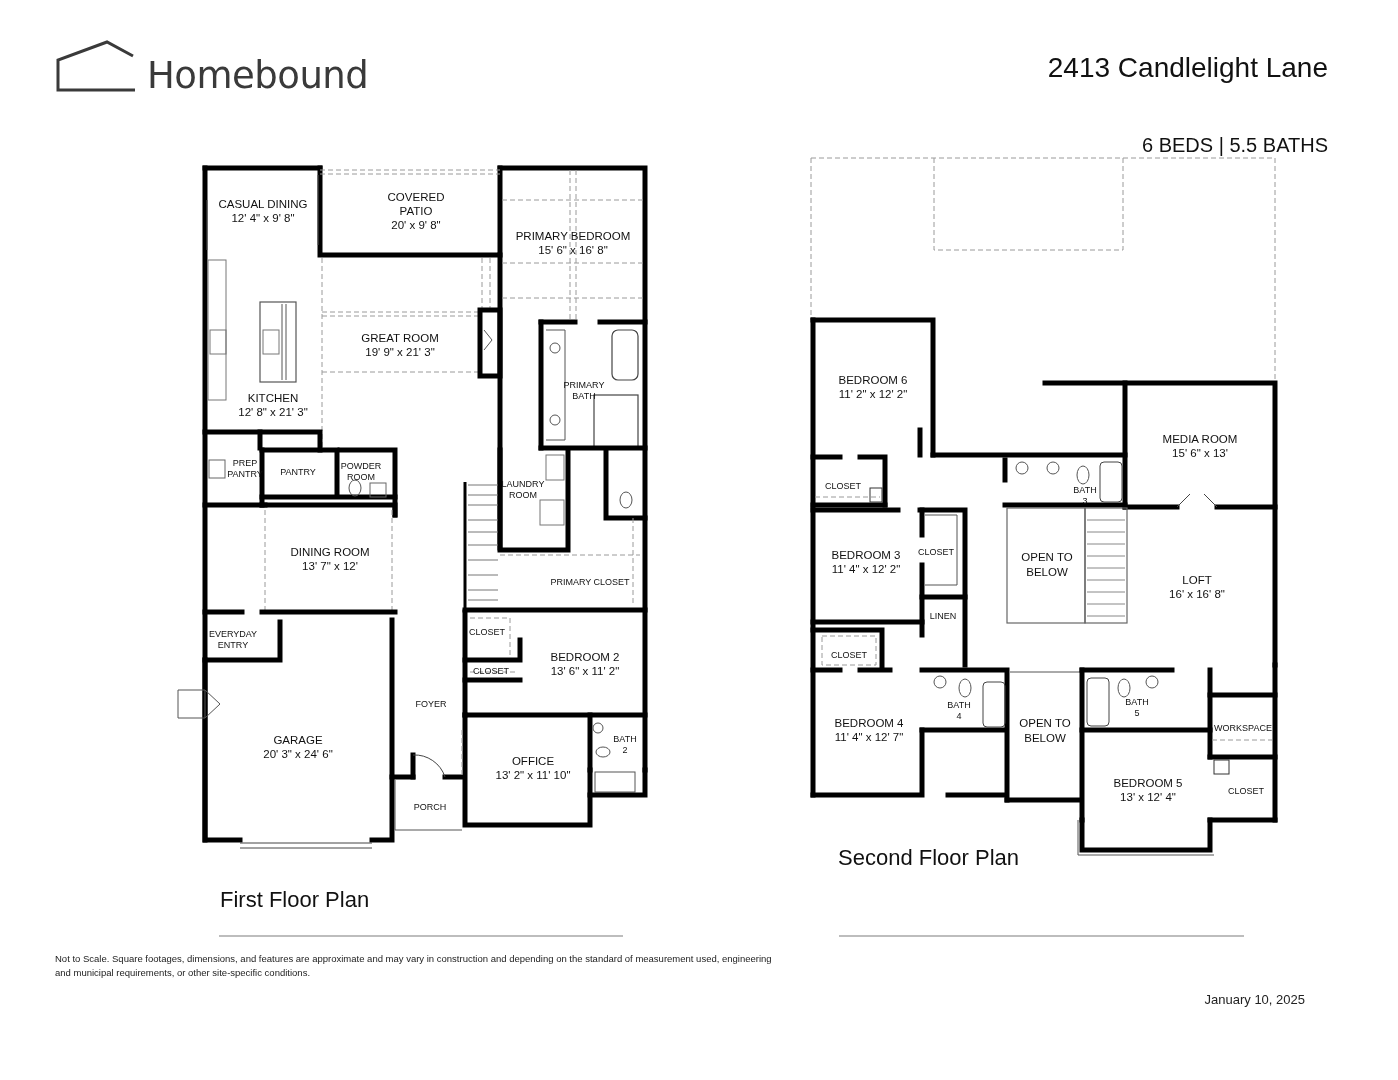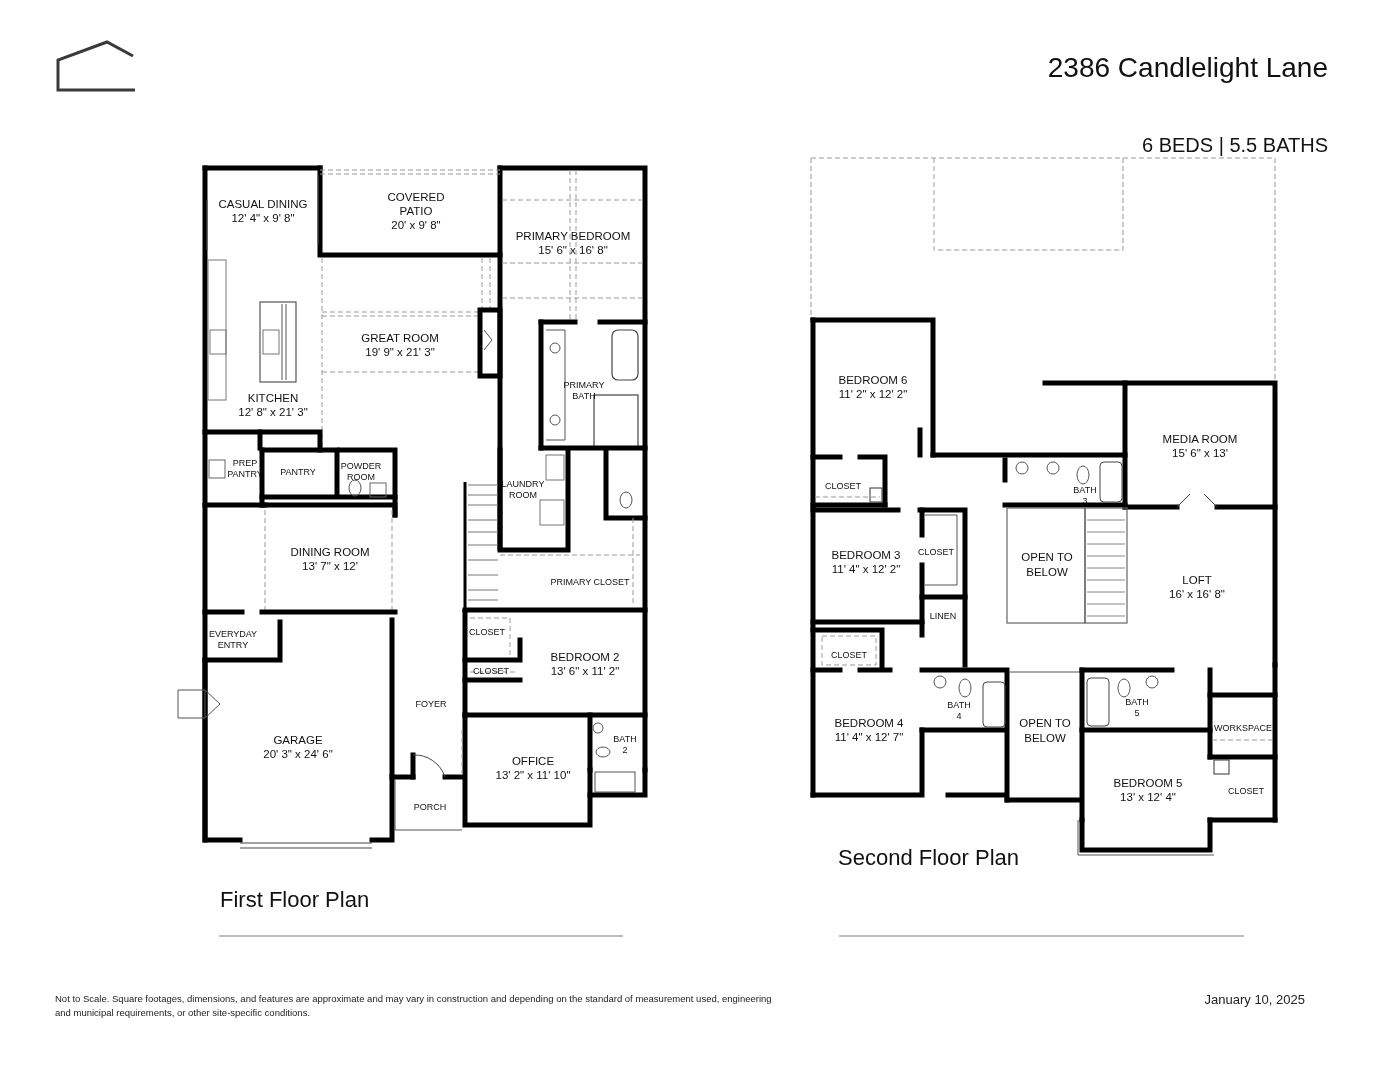"Homebound" span.logo-text { html: none -> <span>Homebound</span> }
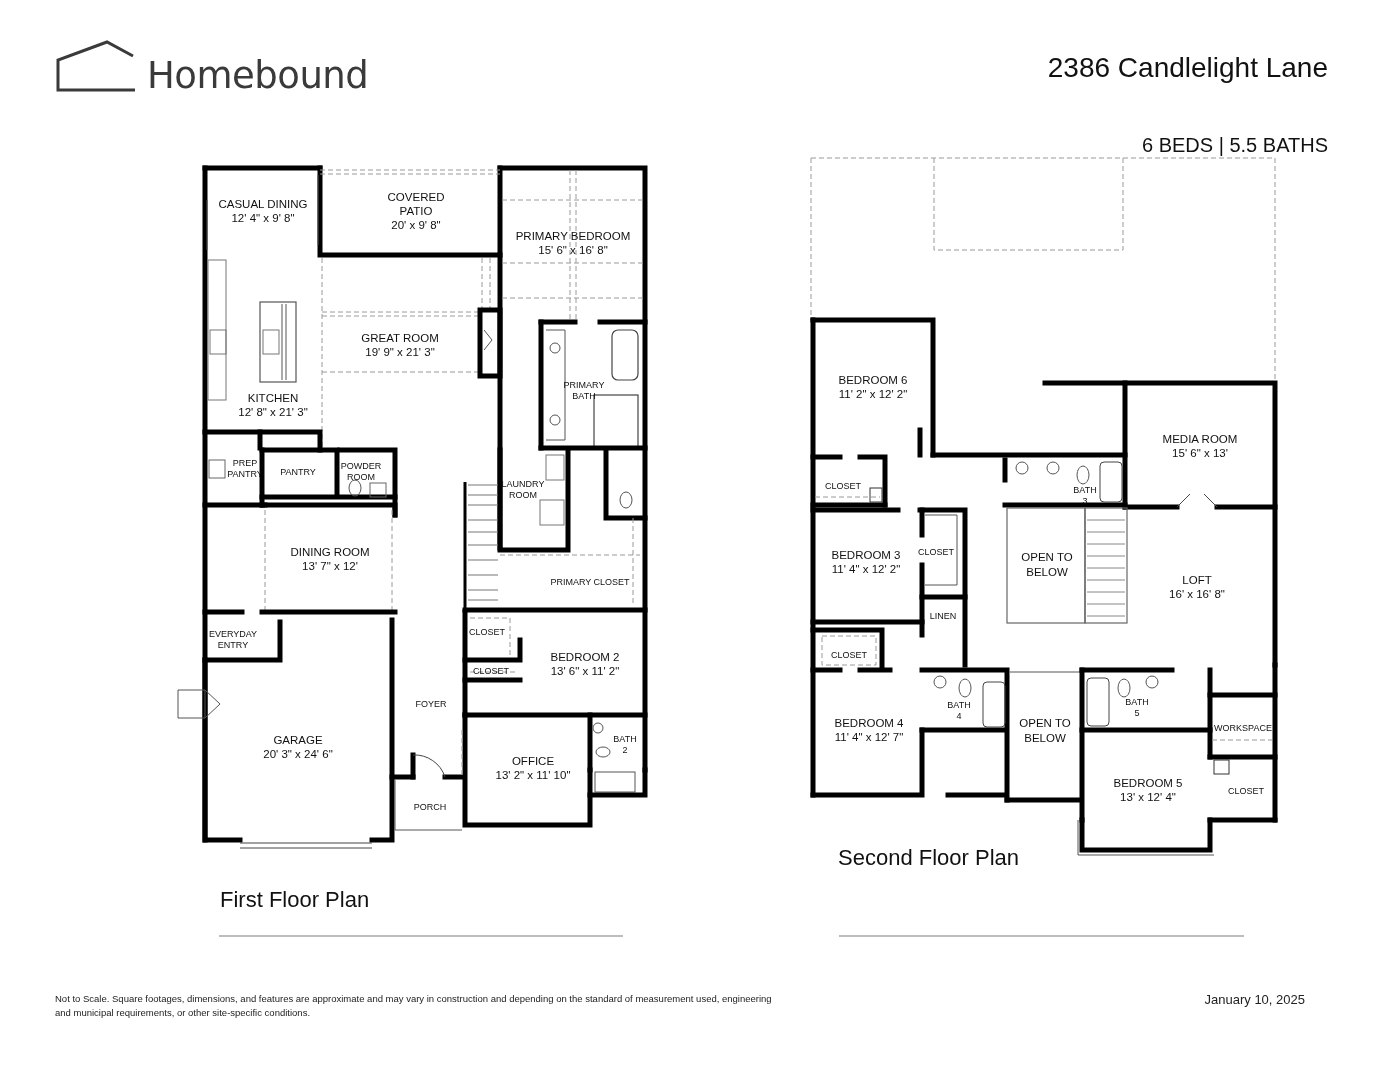"2386 Candlelight Lane" div.addr-title { text: 2386 -> 2413 }
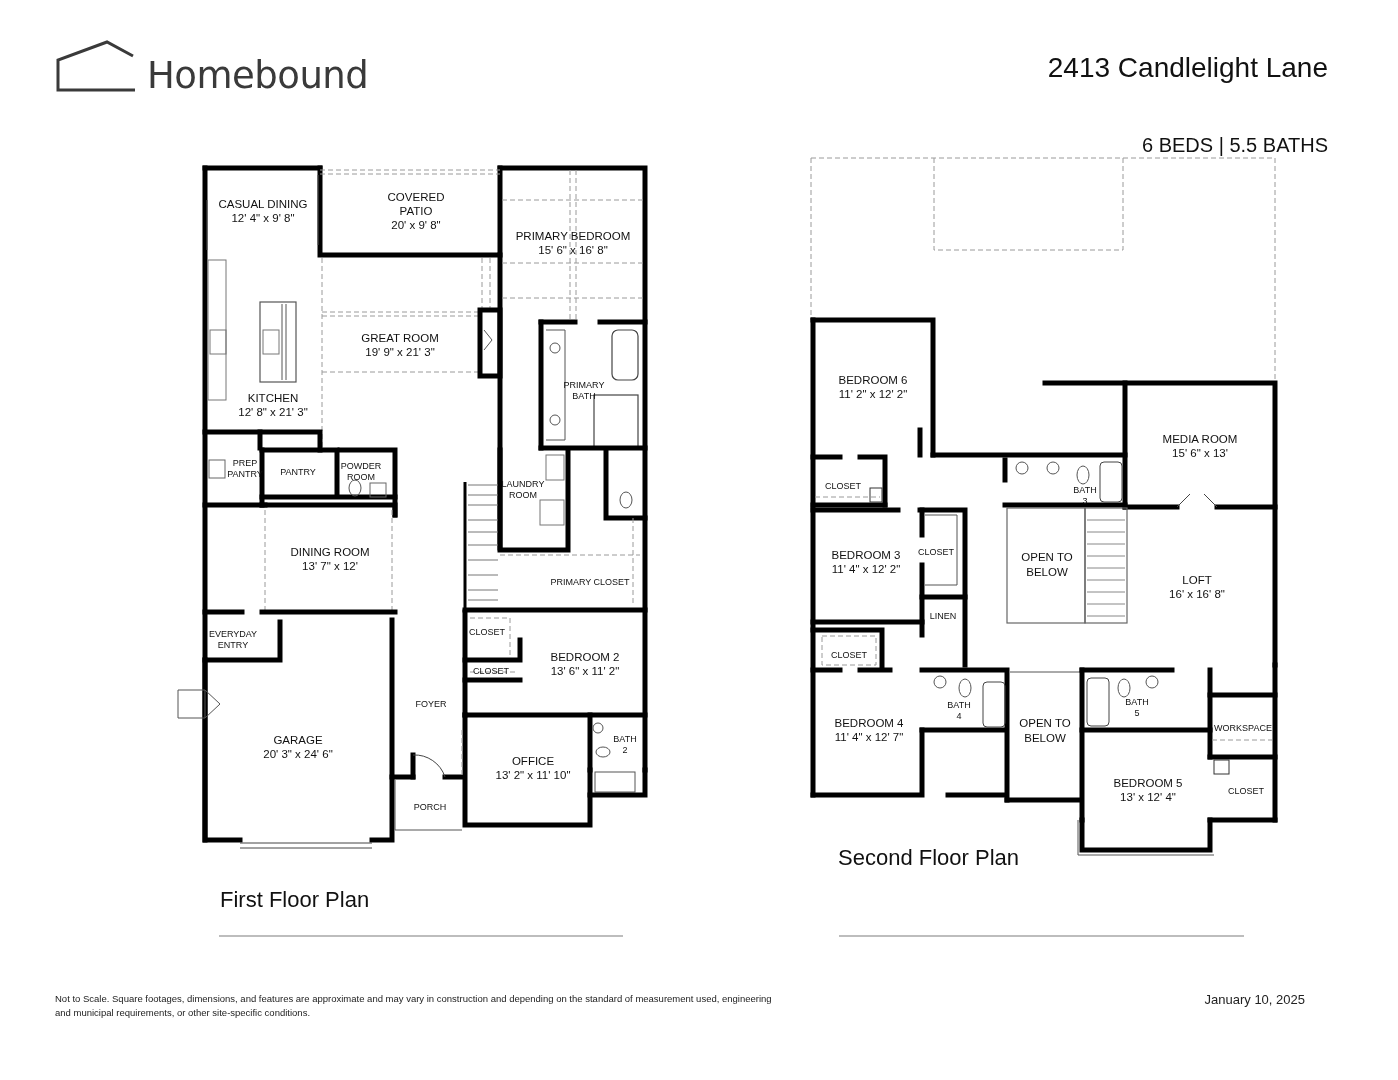"Not to Scale. Square footages," .disclaimer { top: 992px -> 952px }
